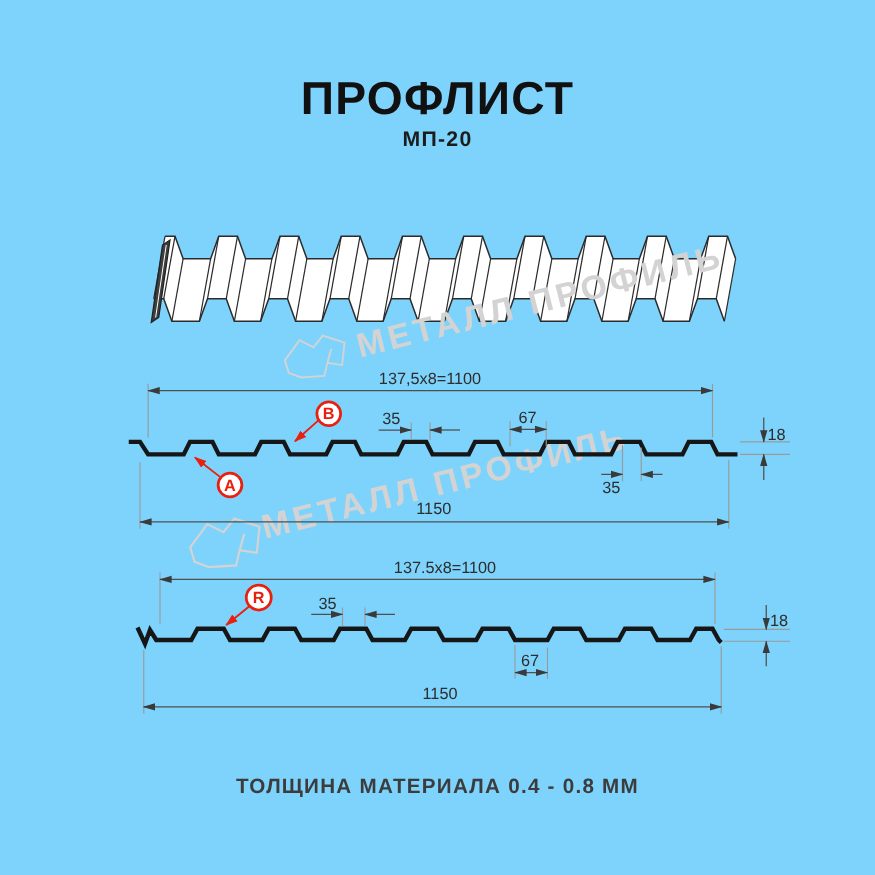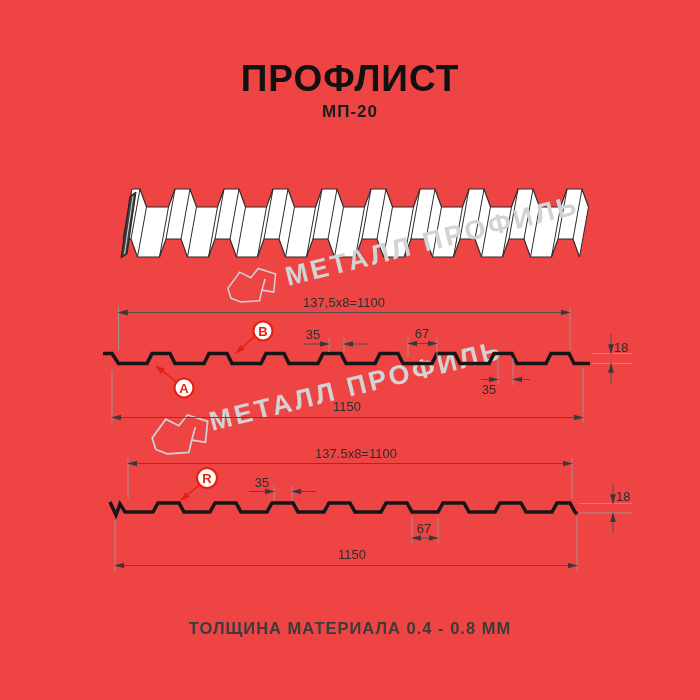"ПРОФЛИСТ" .stage { background: #ef4444 -> #7dd3fc }
